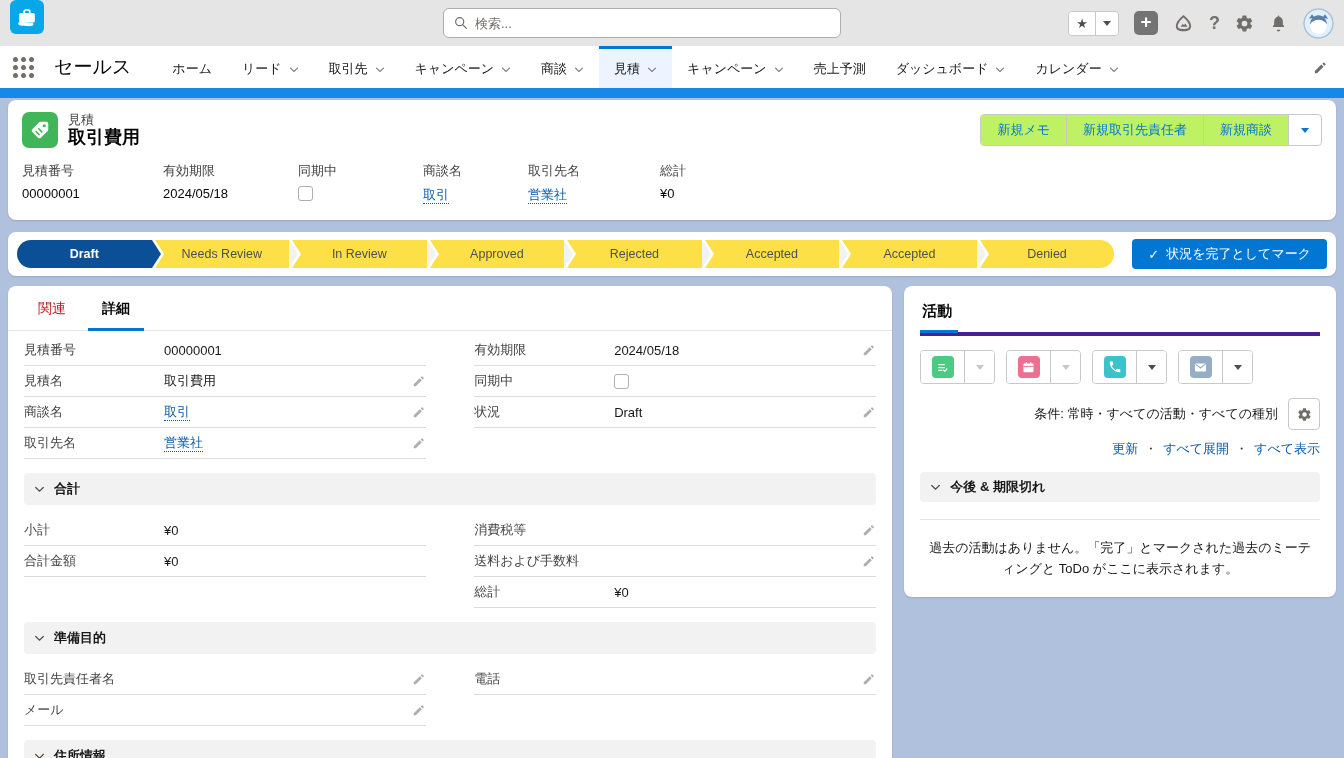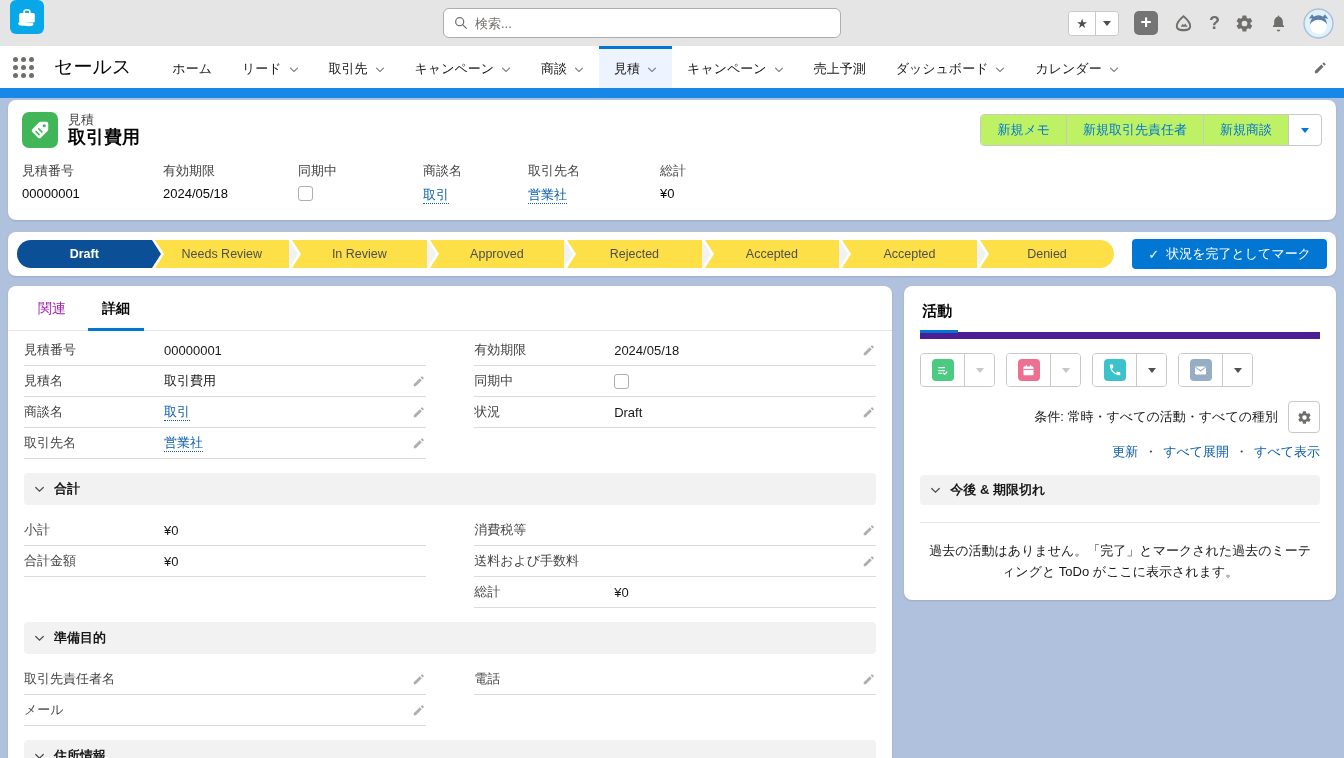"関連" .dtab { color: #a21caf -> #b91c1c }
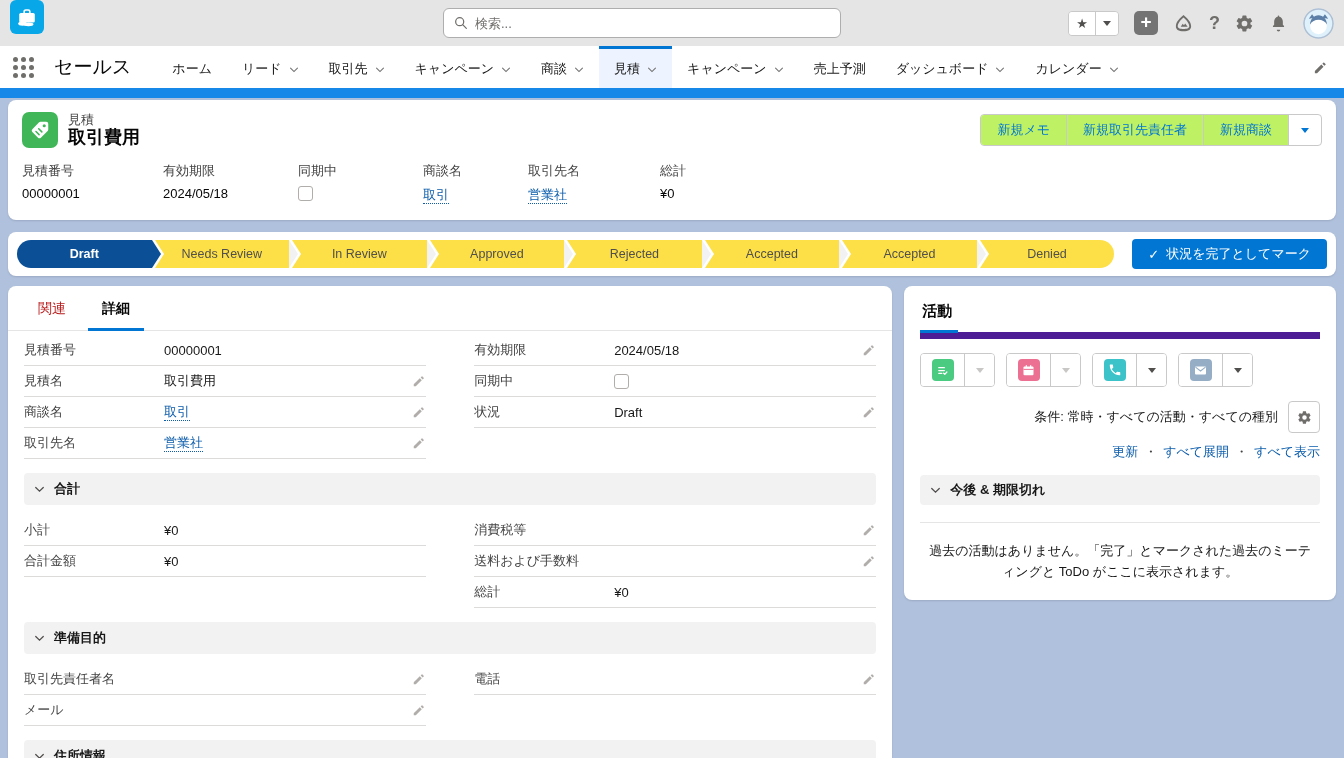"活動" .atab-row { border-bottom: 7px solid #4c1d95 -> 4px solid #4c1d95 }
